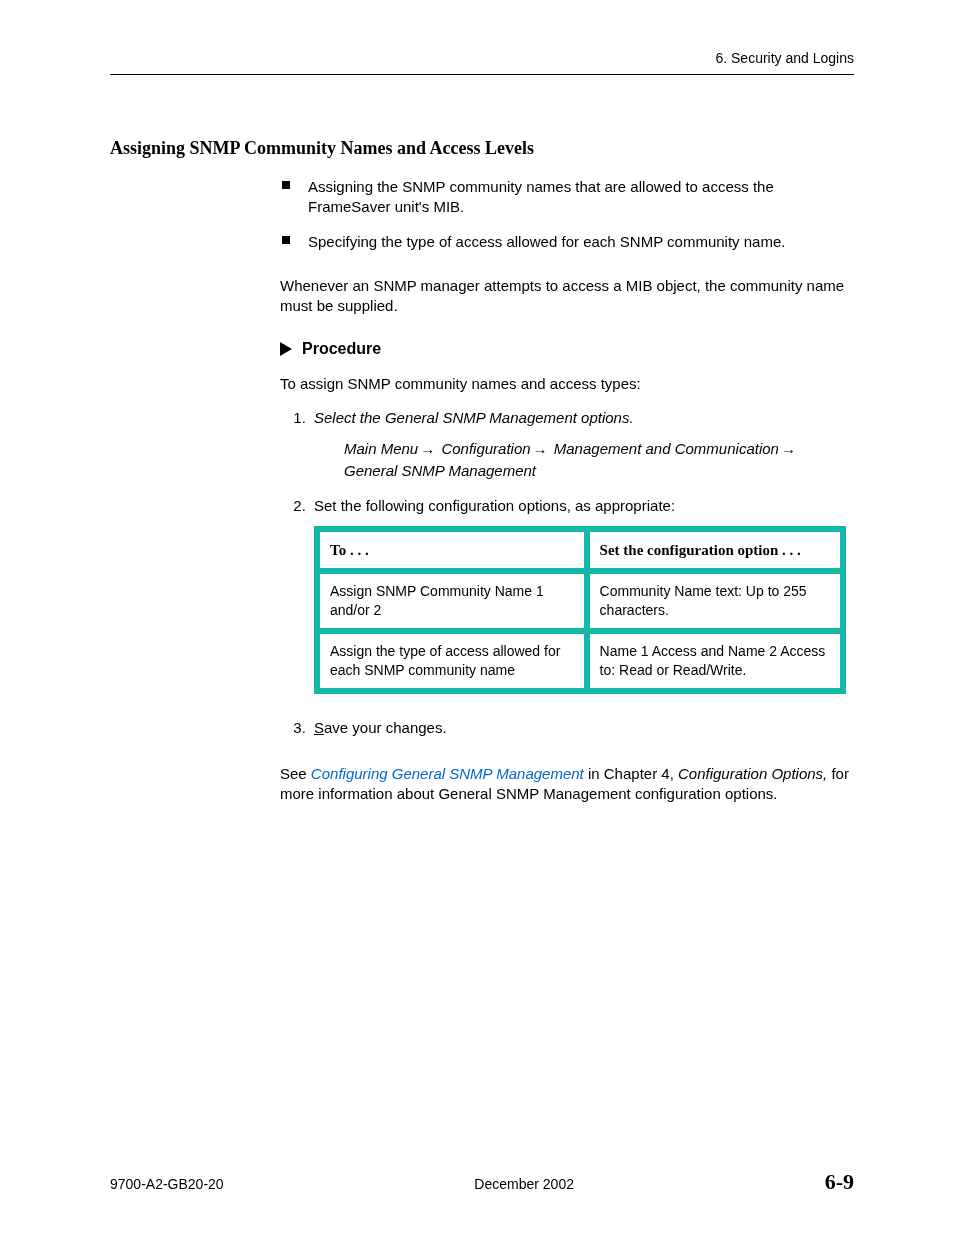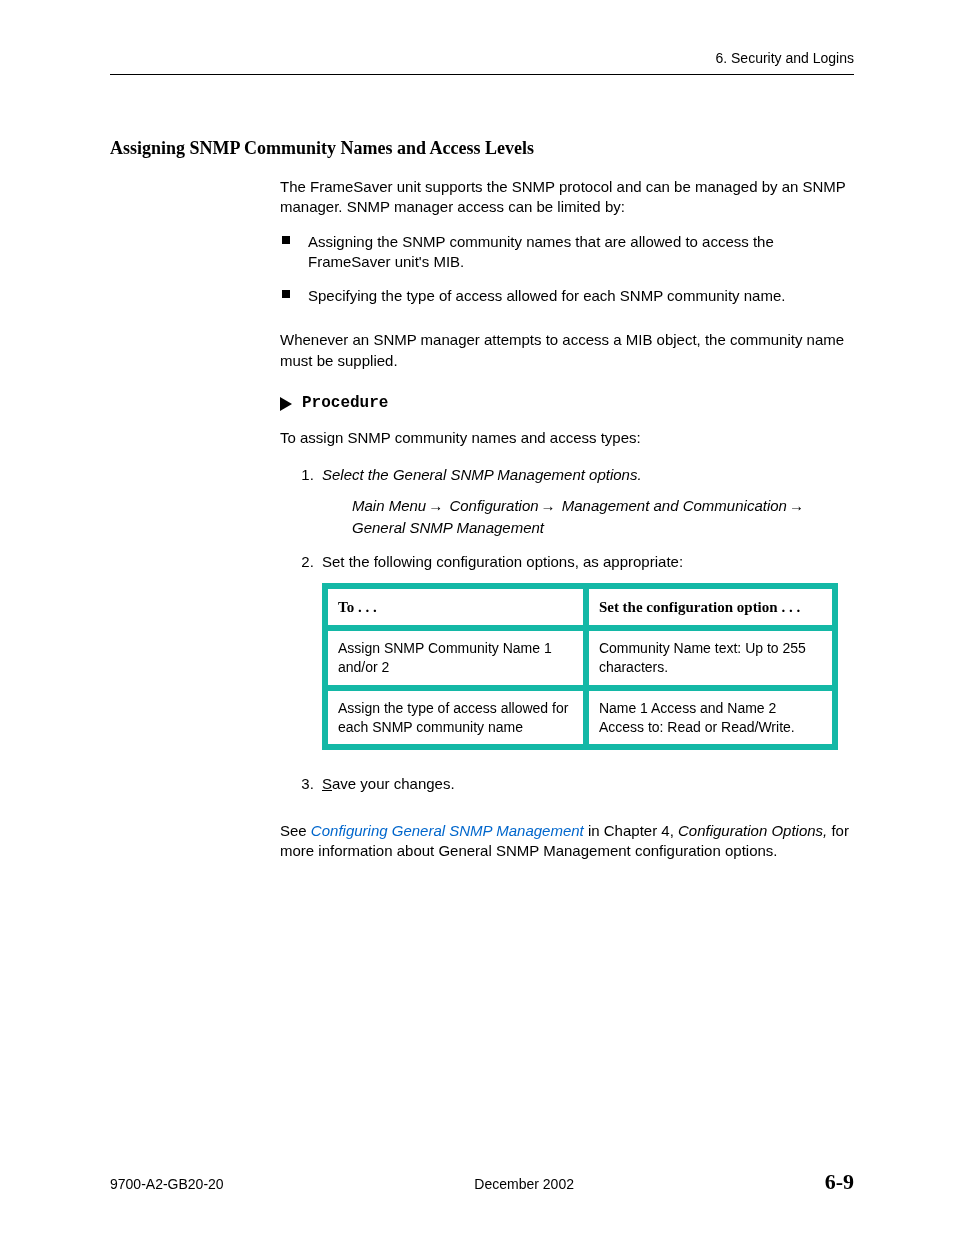"The FrameSaver unit supports the" p.para { html: <p>The FrameSaver unit supports the SNMP protocol and can be managed by an SNMP manager. SNMP manager access can be limited by:</p> -> none }
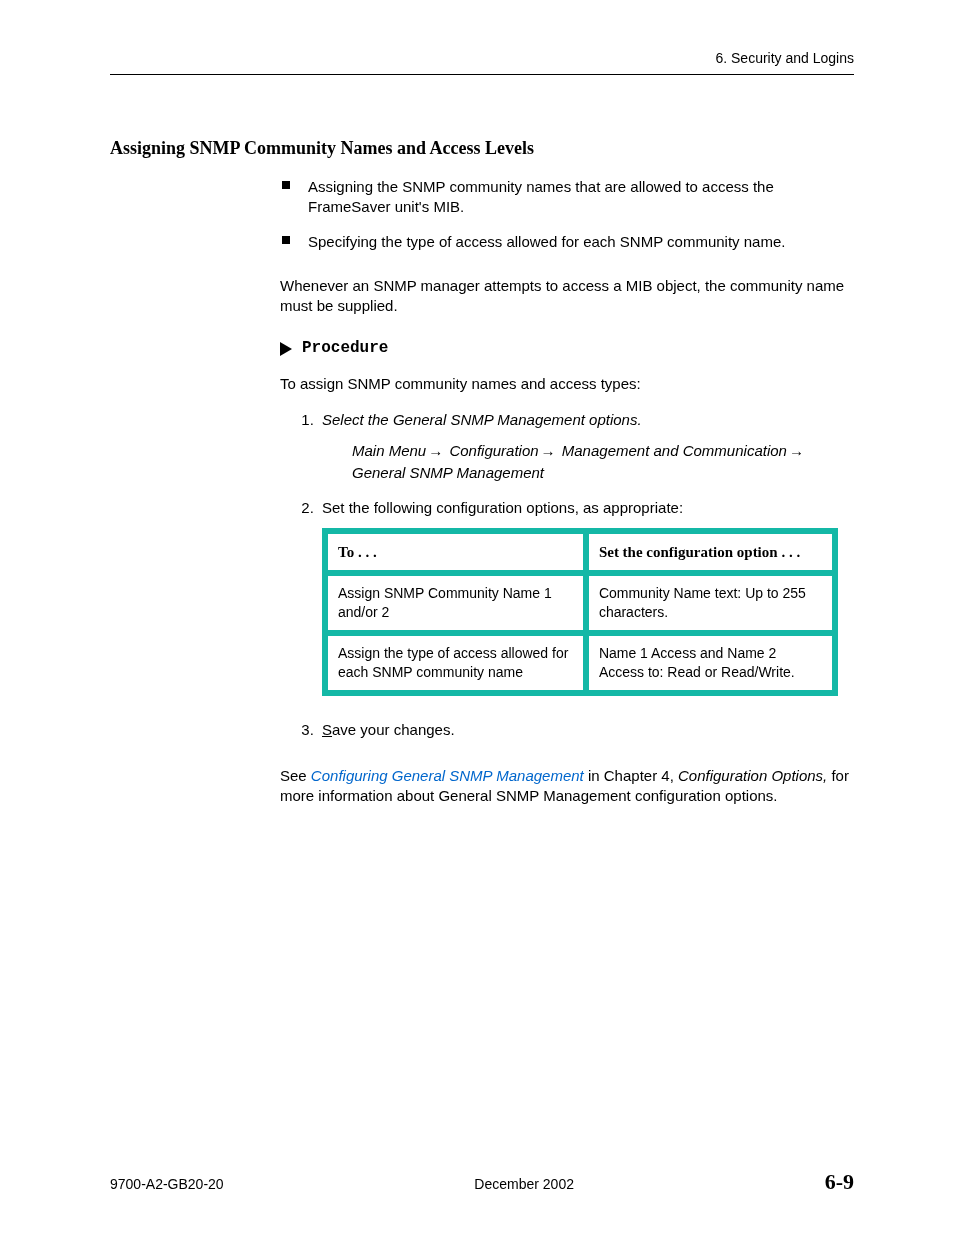"Procedure" .procedure-heading { font-family: Liberation Mono, monospace -> Liberation Sans, sans-serif }
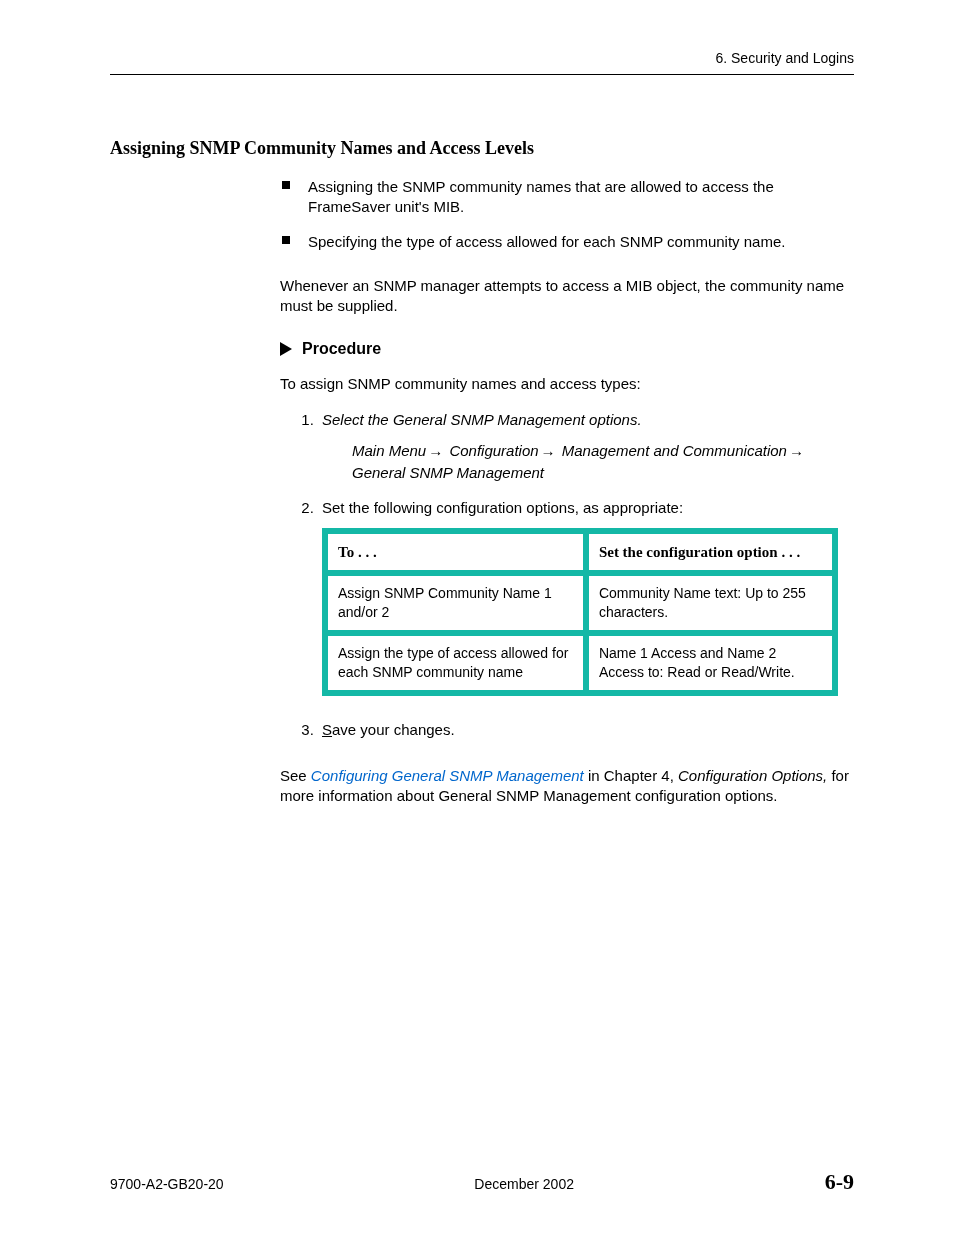"Select the General SNMP Management" ol.steps { margin: 16px -> 8px }
